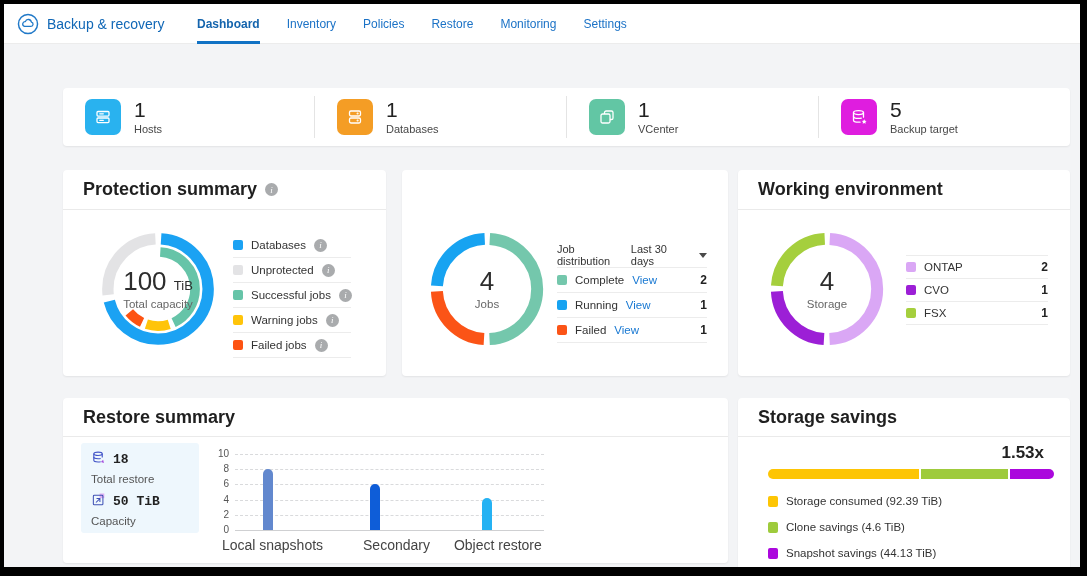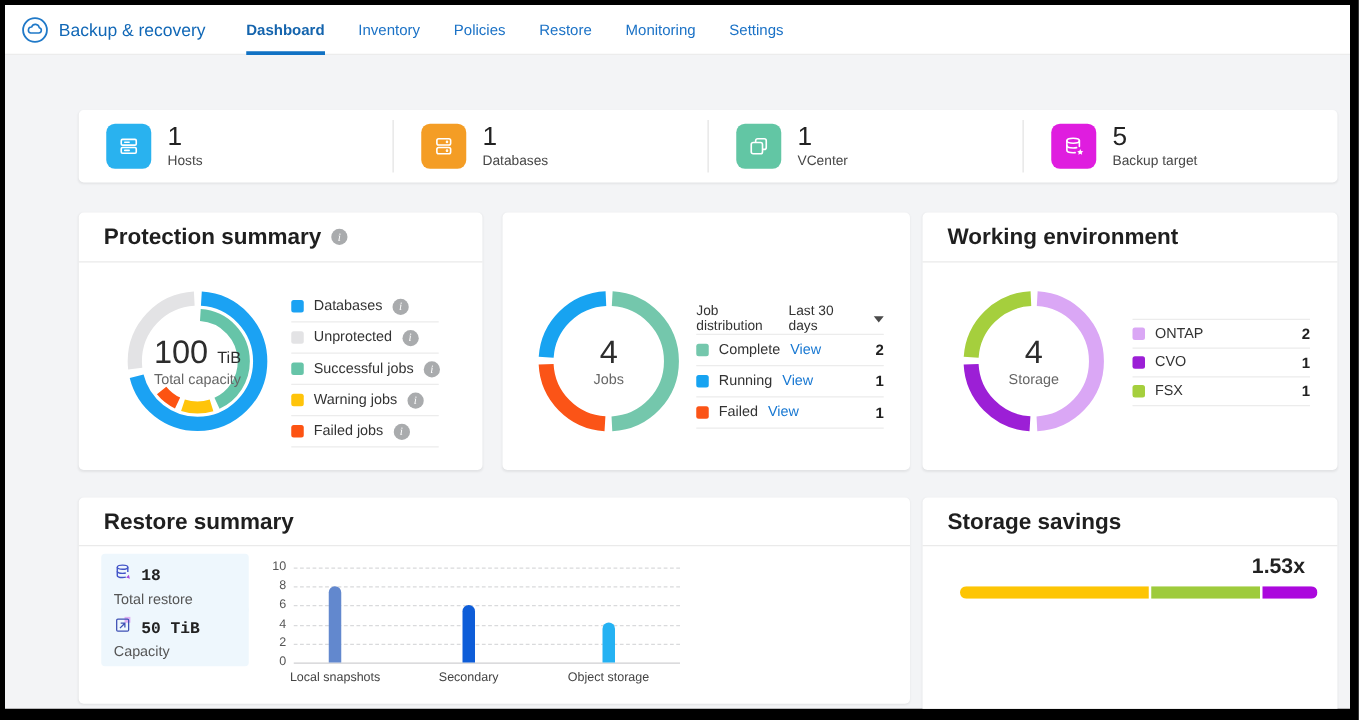"Storage consumed (92.39 TiB)" ul.s-legend { html: none -> <ul> <li> <span></span> <span>Storage consumed (92.39 TiB)</span> </li> <li> <span></span> <span>Clone savings (4.6 TiB)</span> </li> <li> <span></span> <span>Snapshot savings (44.13 TiB)</span> </li> </ul> }
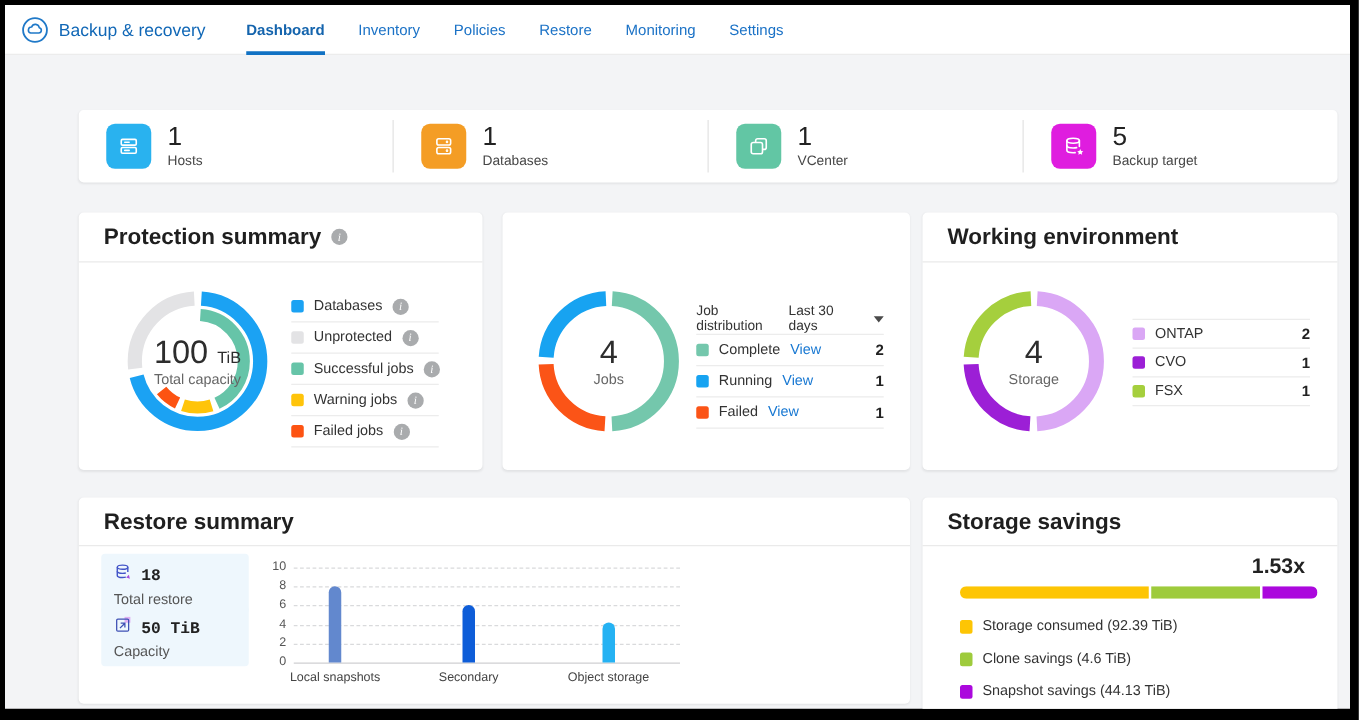"Local snapshots" .xtick { font-size: 10px -> 14px; text-align: center -> right }
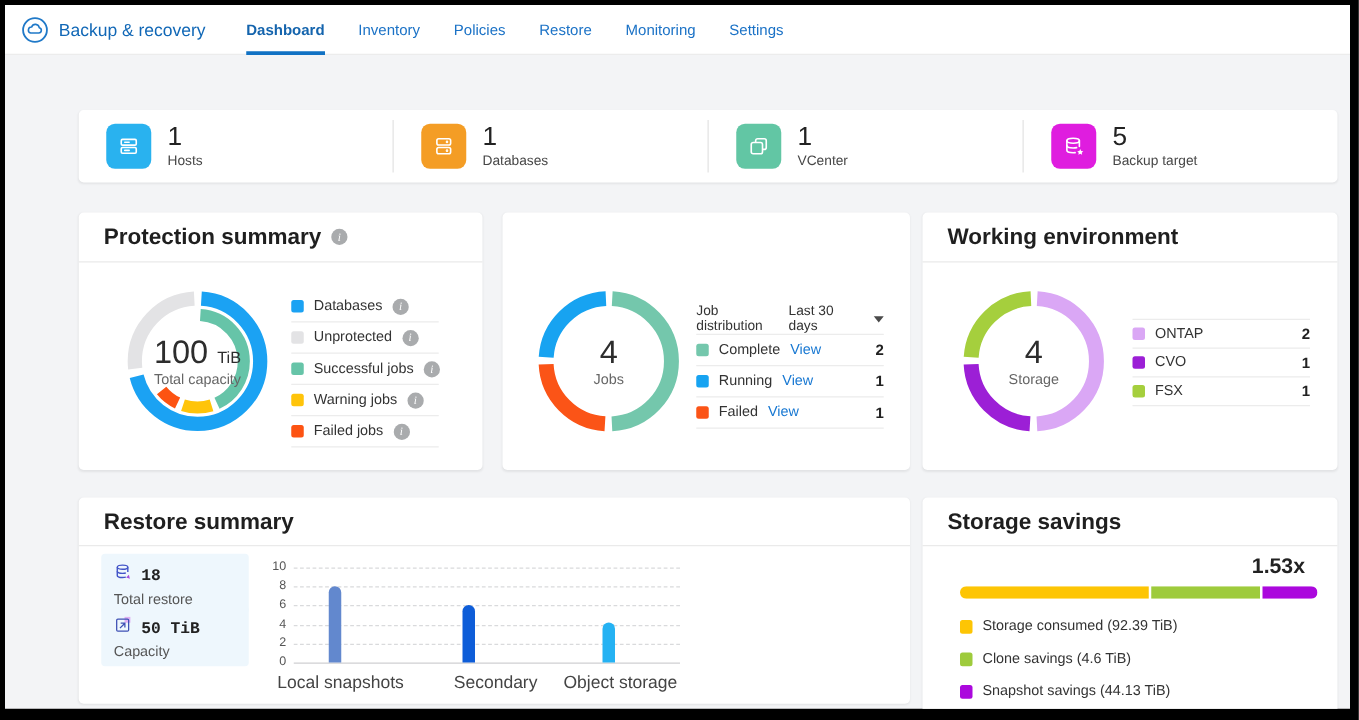"Object storage" span.xtick { text: storage -> restore }
